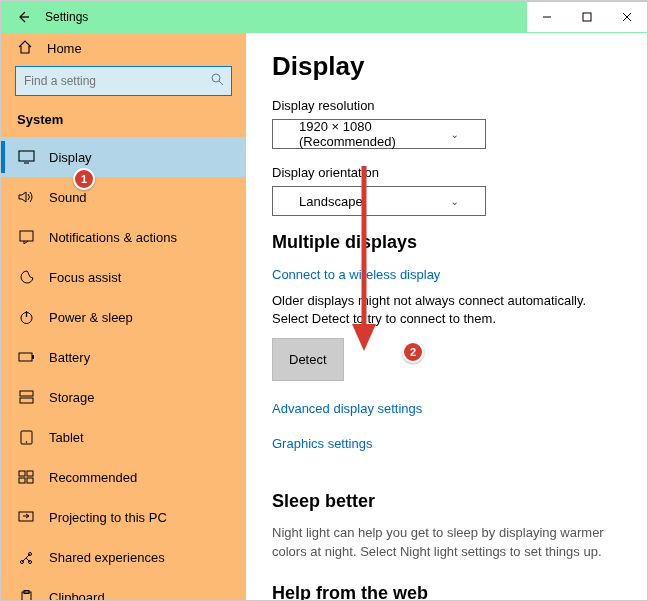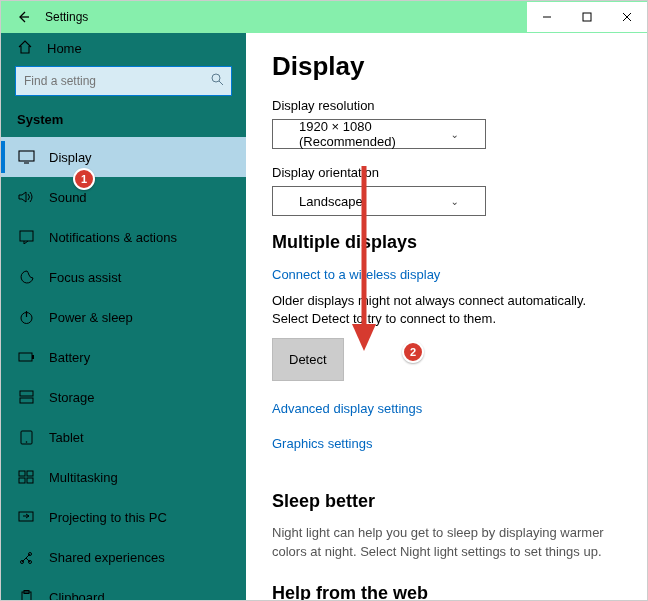"Home" .sidebar { background: #0f766e -> #fdba74 }
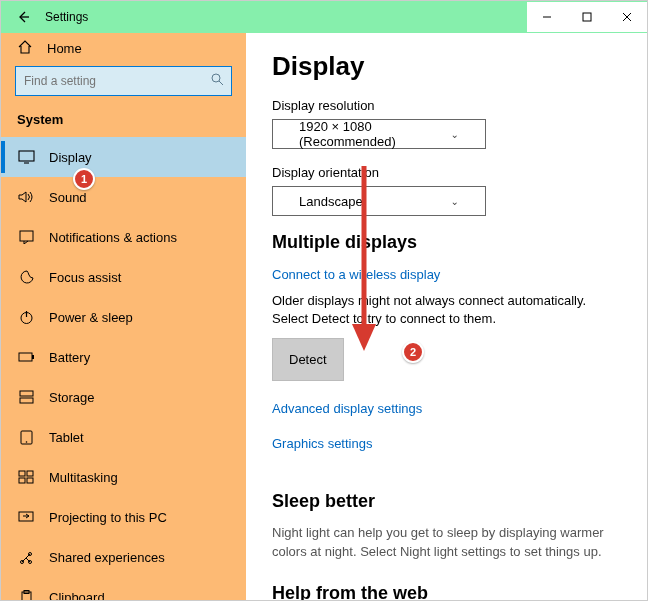"Multitasking" span { text: Multitasking -> Recommended }
